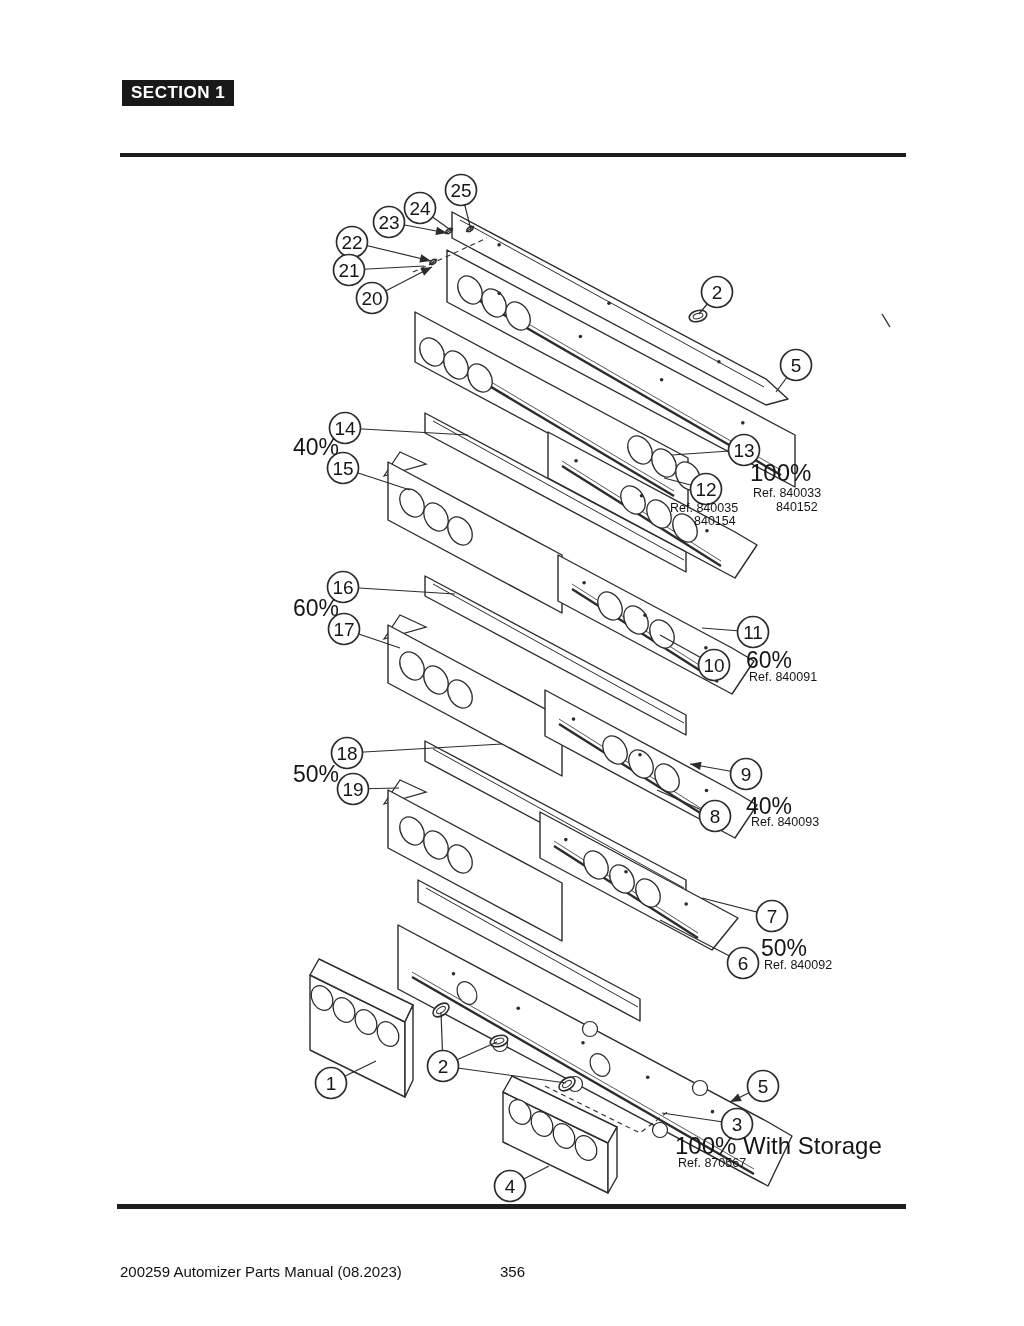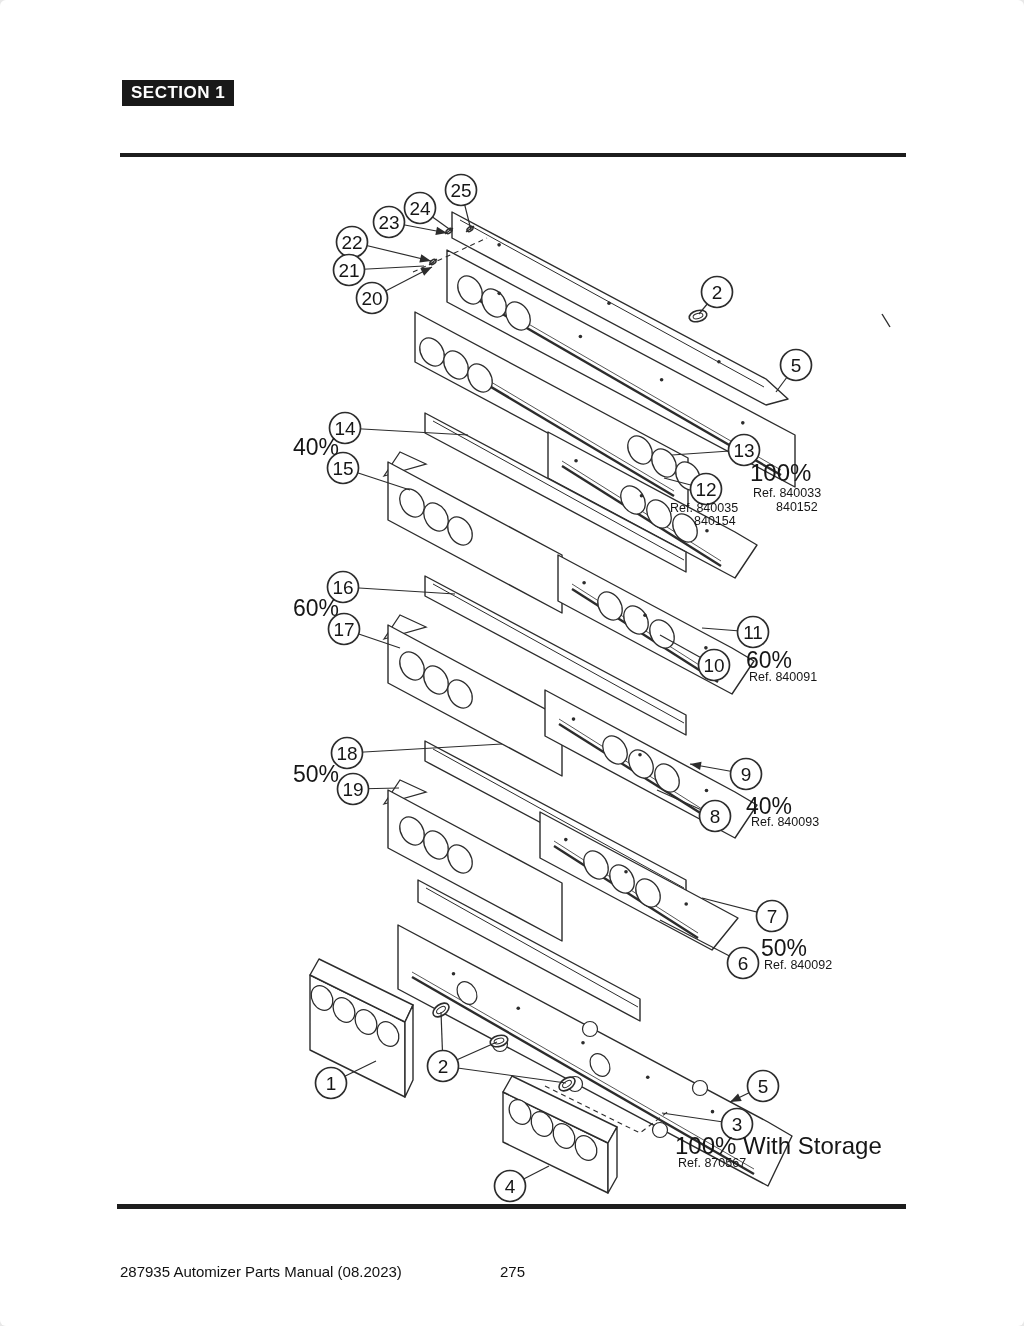"SECTION 1" #page { border-radius: 6px -> none }
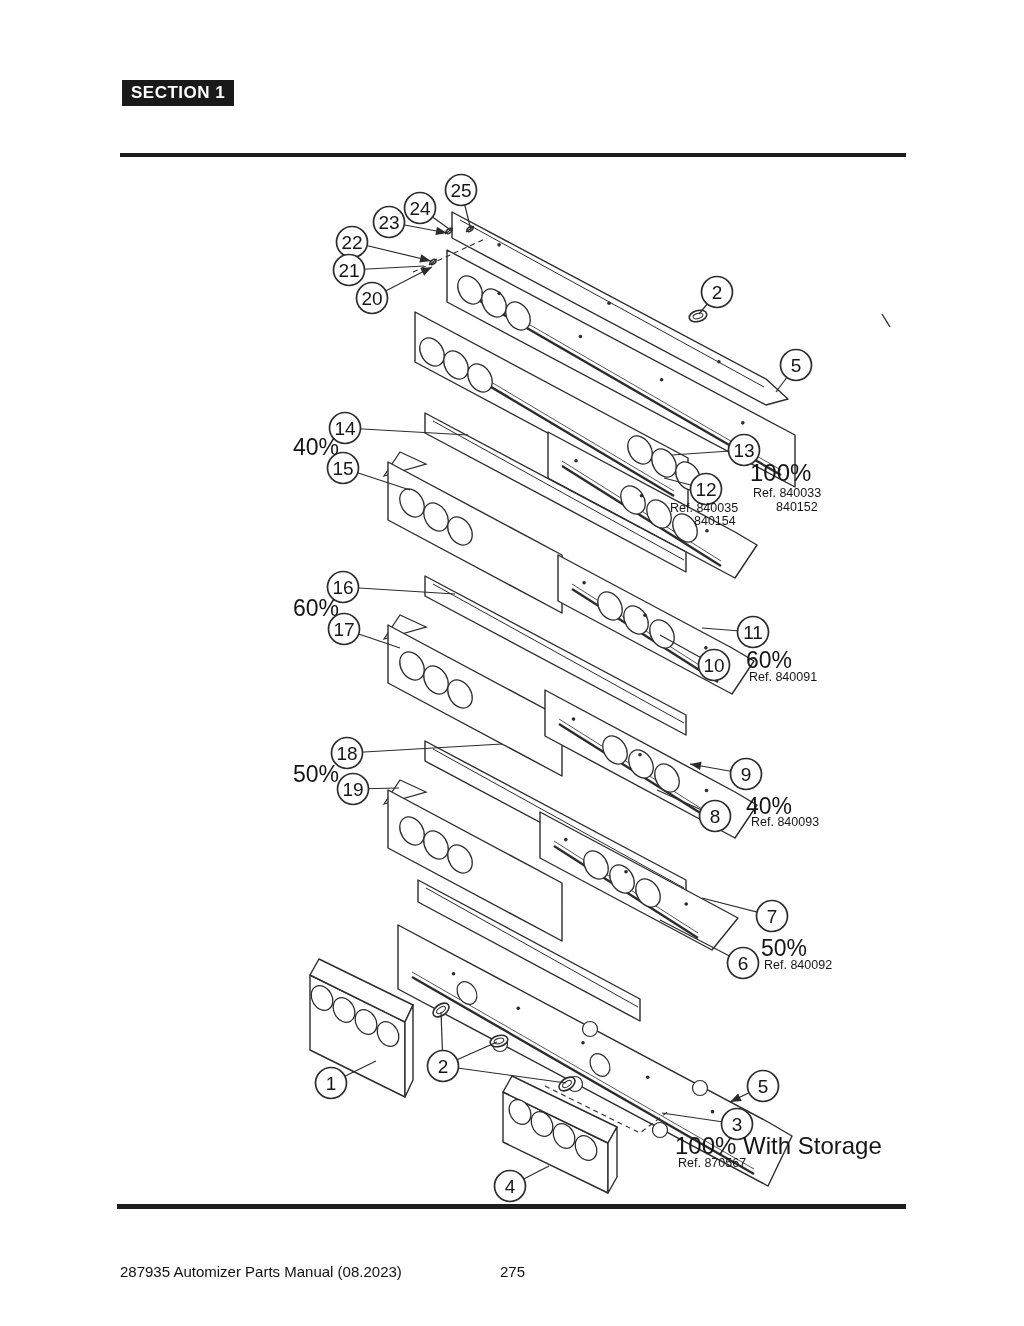"287935 Automizer Parts Manual (08.2023)" div.footer-text { text: 287935 -> 200259 }
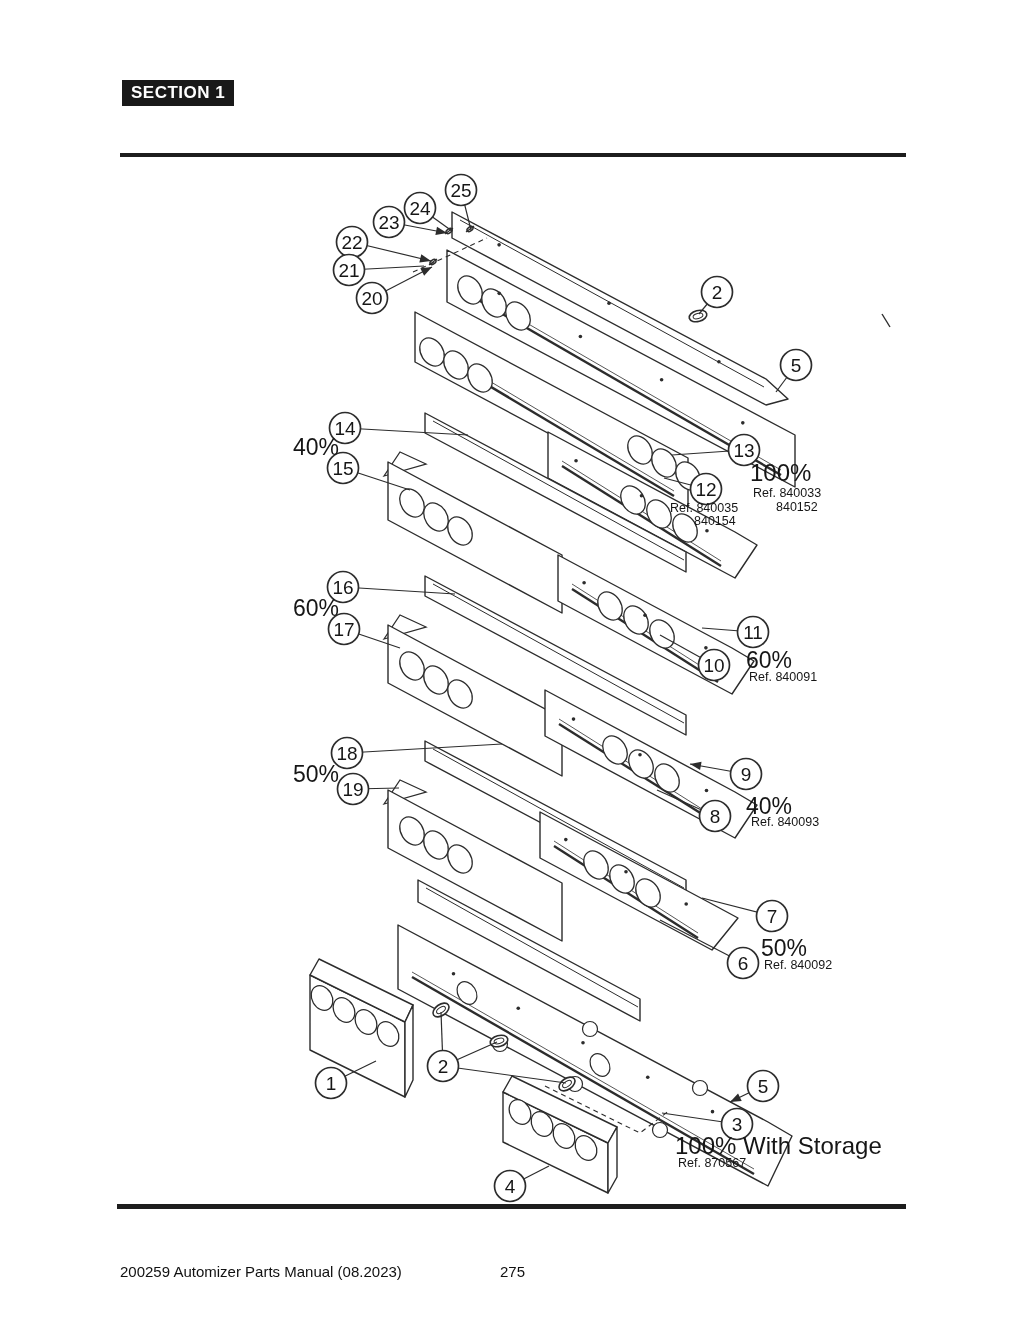"275" div.footer-text { text: 275 -> 356 }
